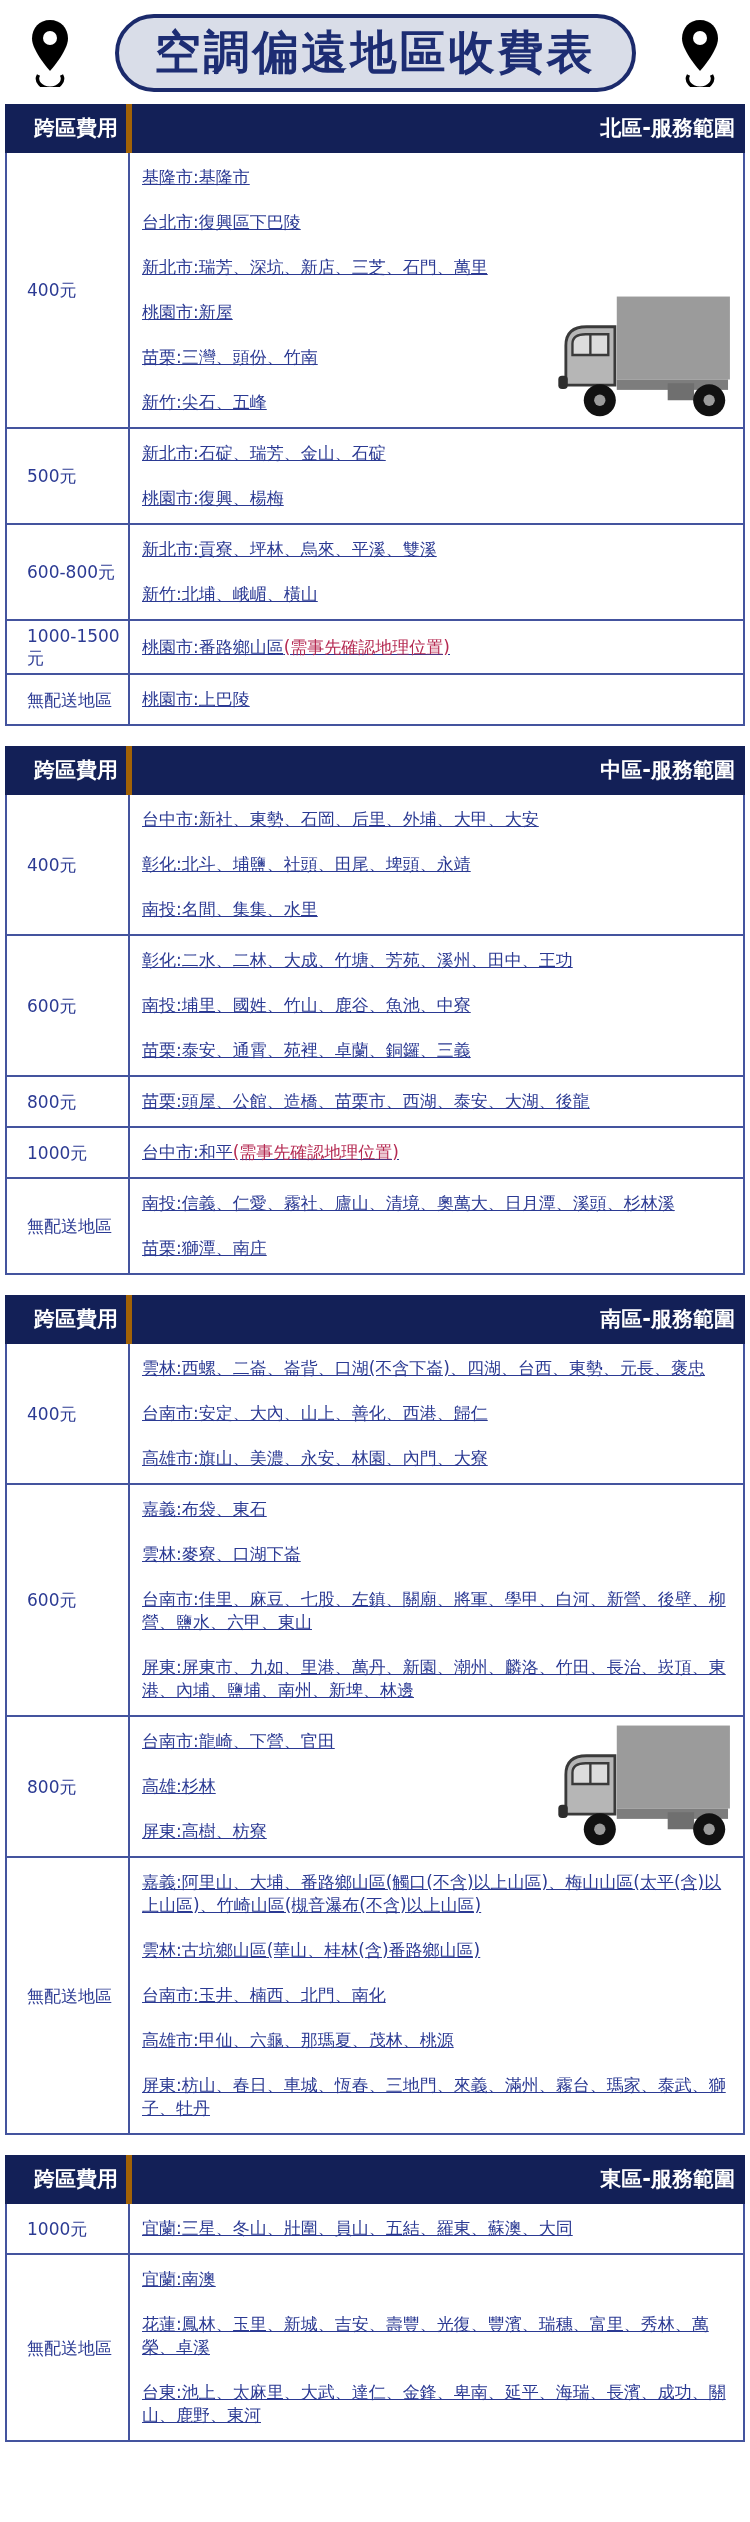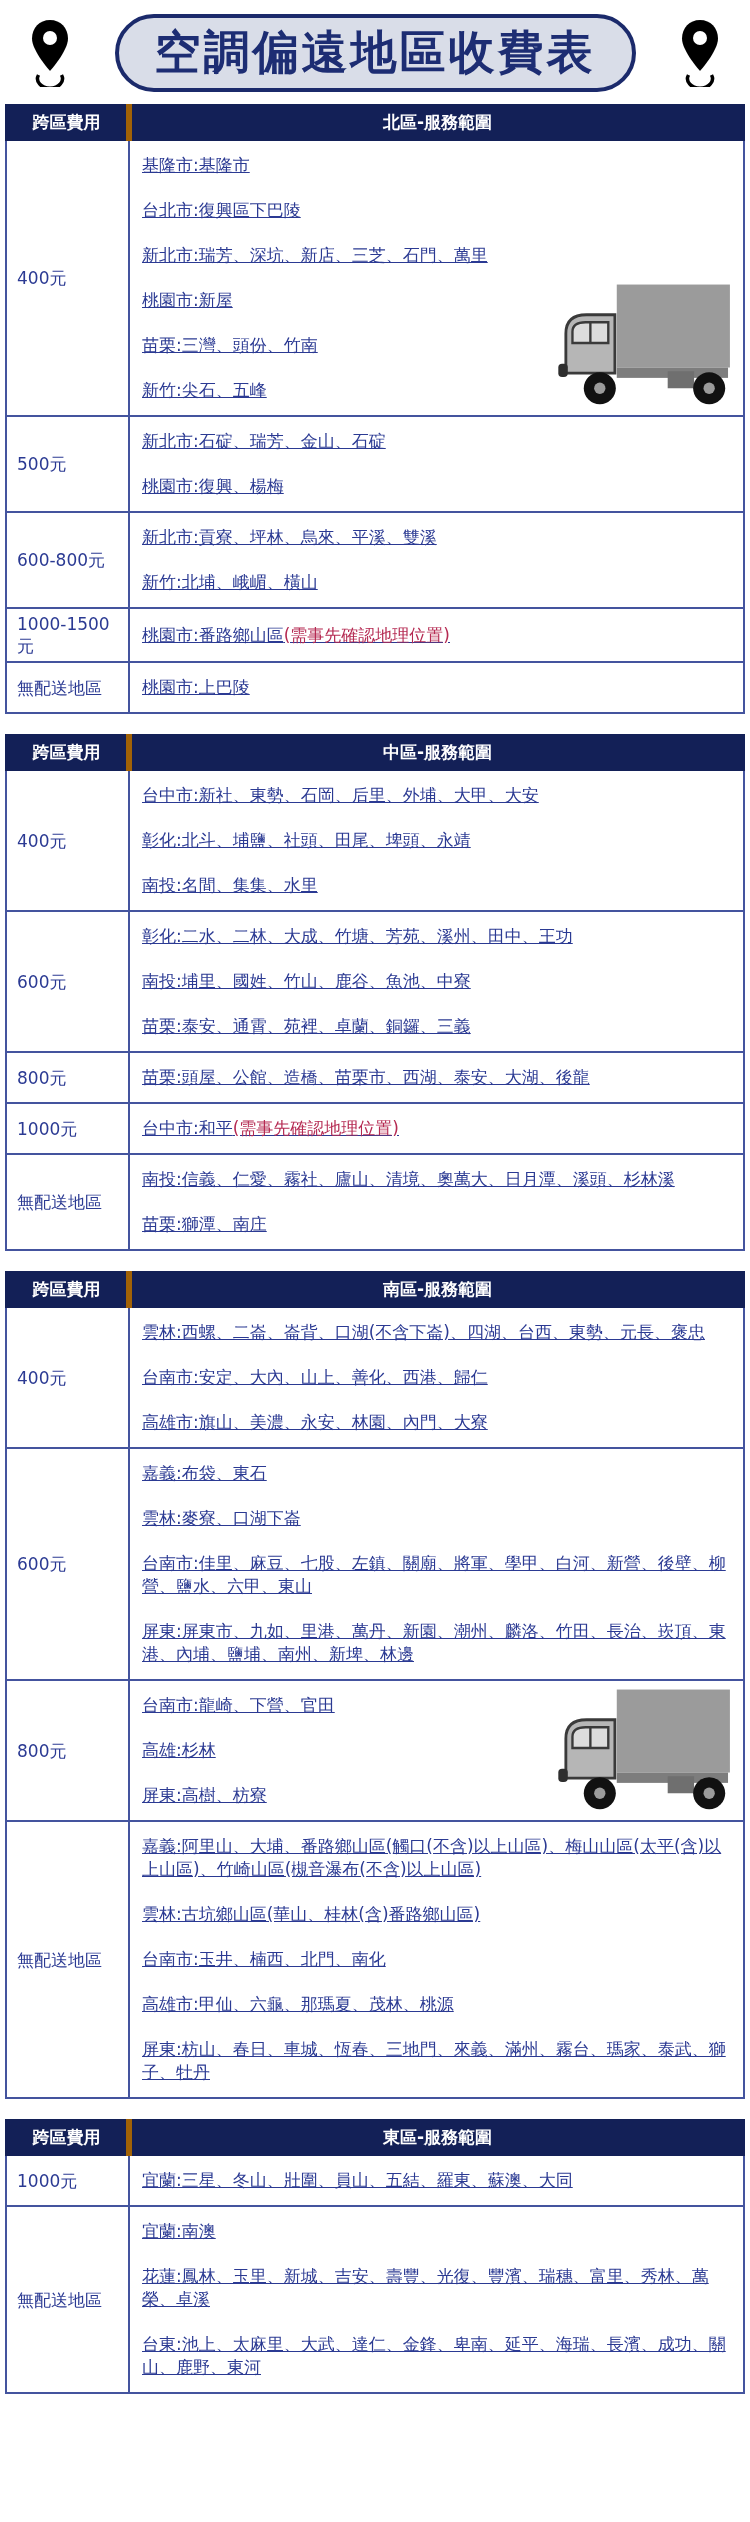"跨區費用" .fee-table thead th { font-size: 17px -> 21px; padding: 5px 8px -> 11px 8px; text-align: center -> right }
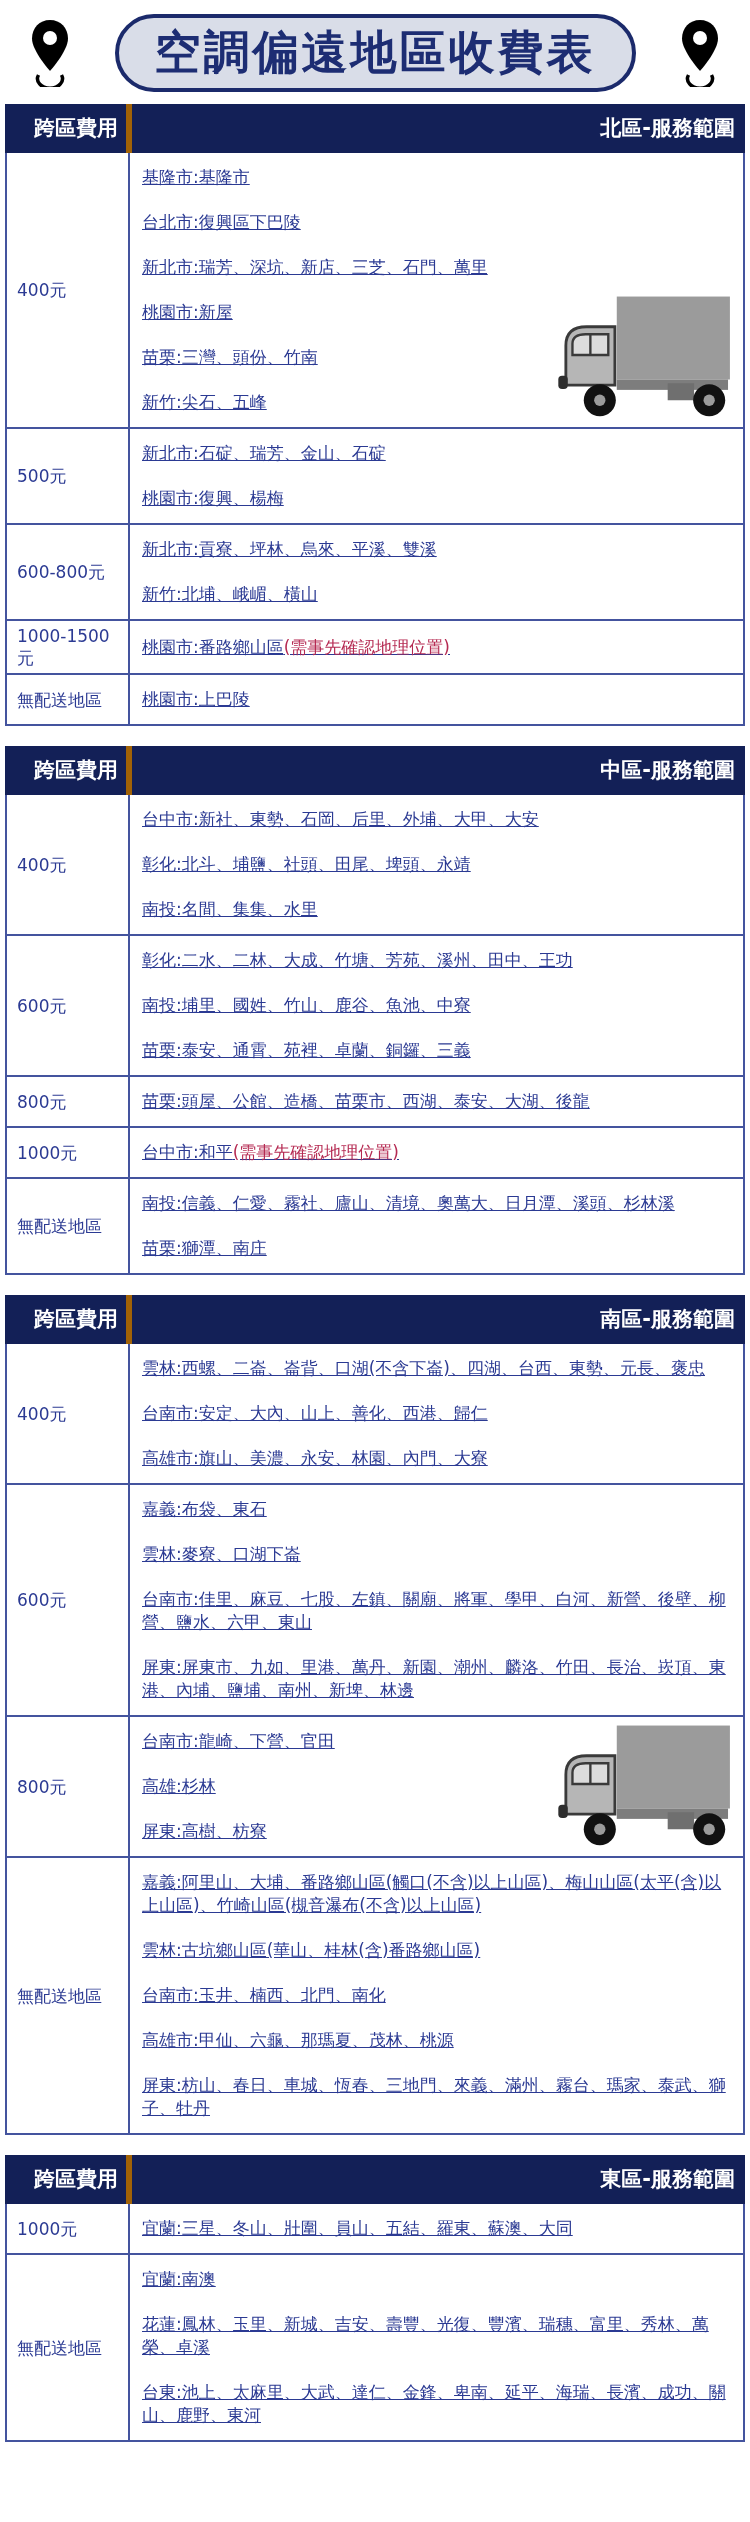"400元" td.fee-cell { padding: 4px 4px 4px 10px -> 4px 4px 4px 20px }
